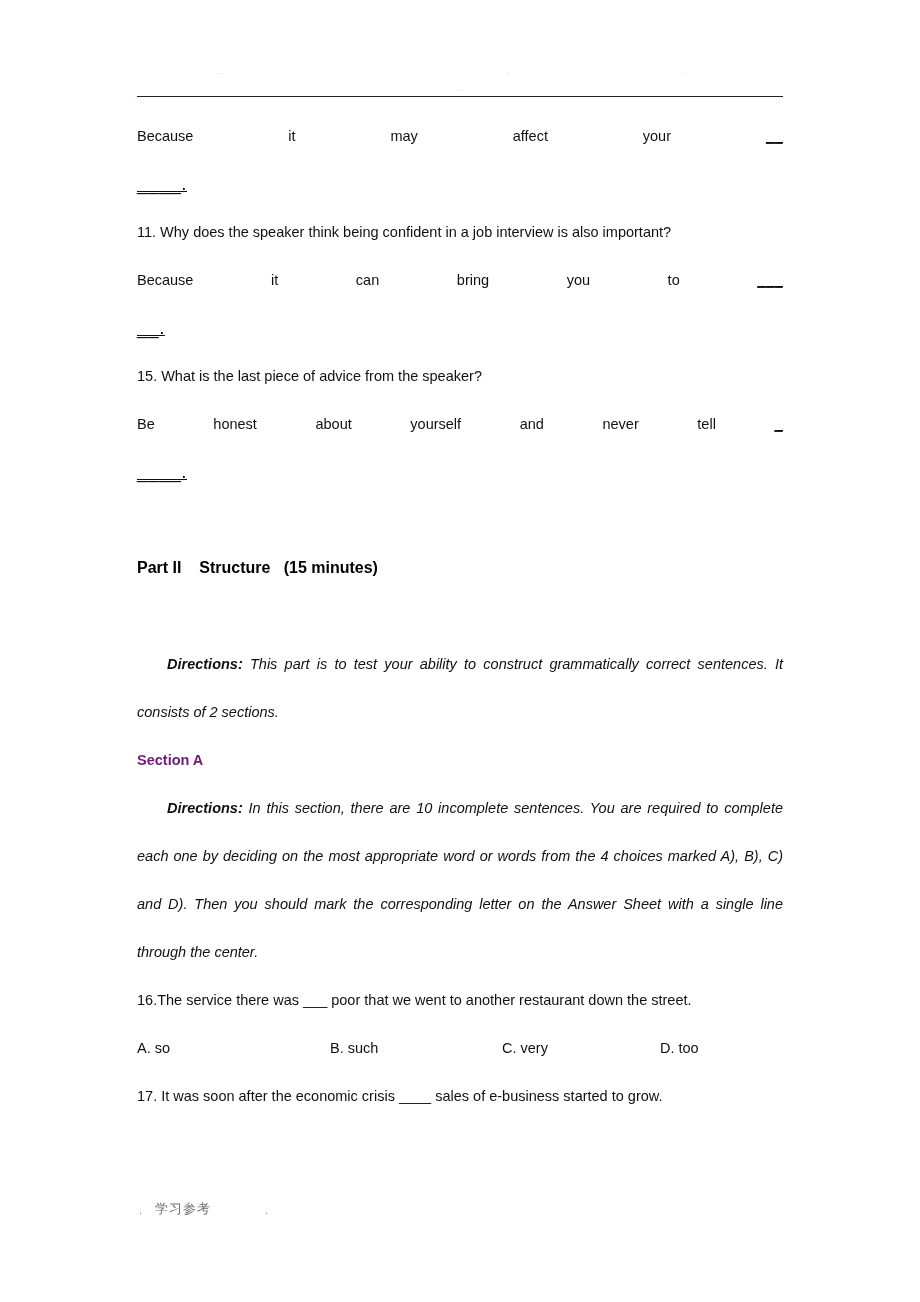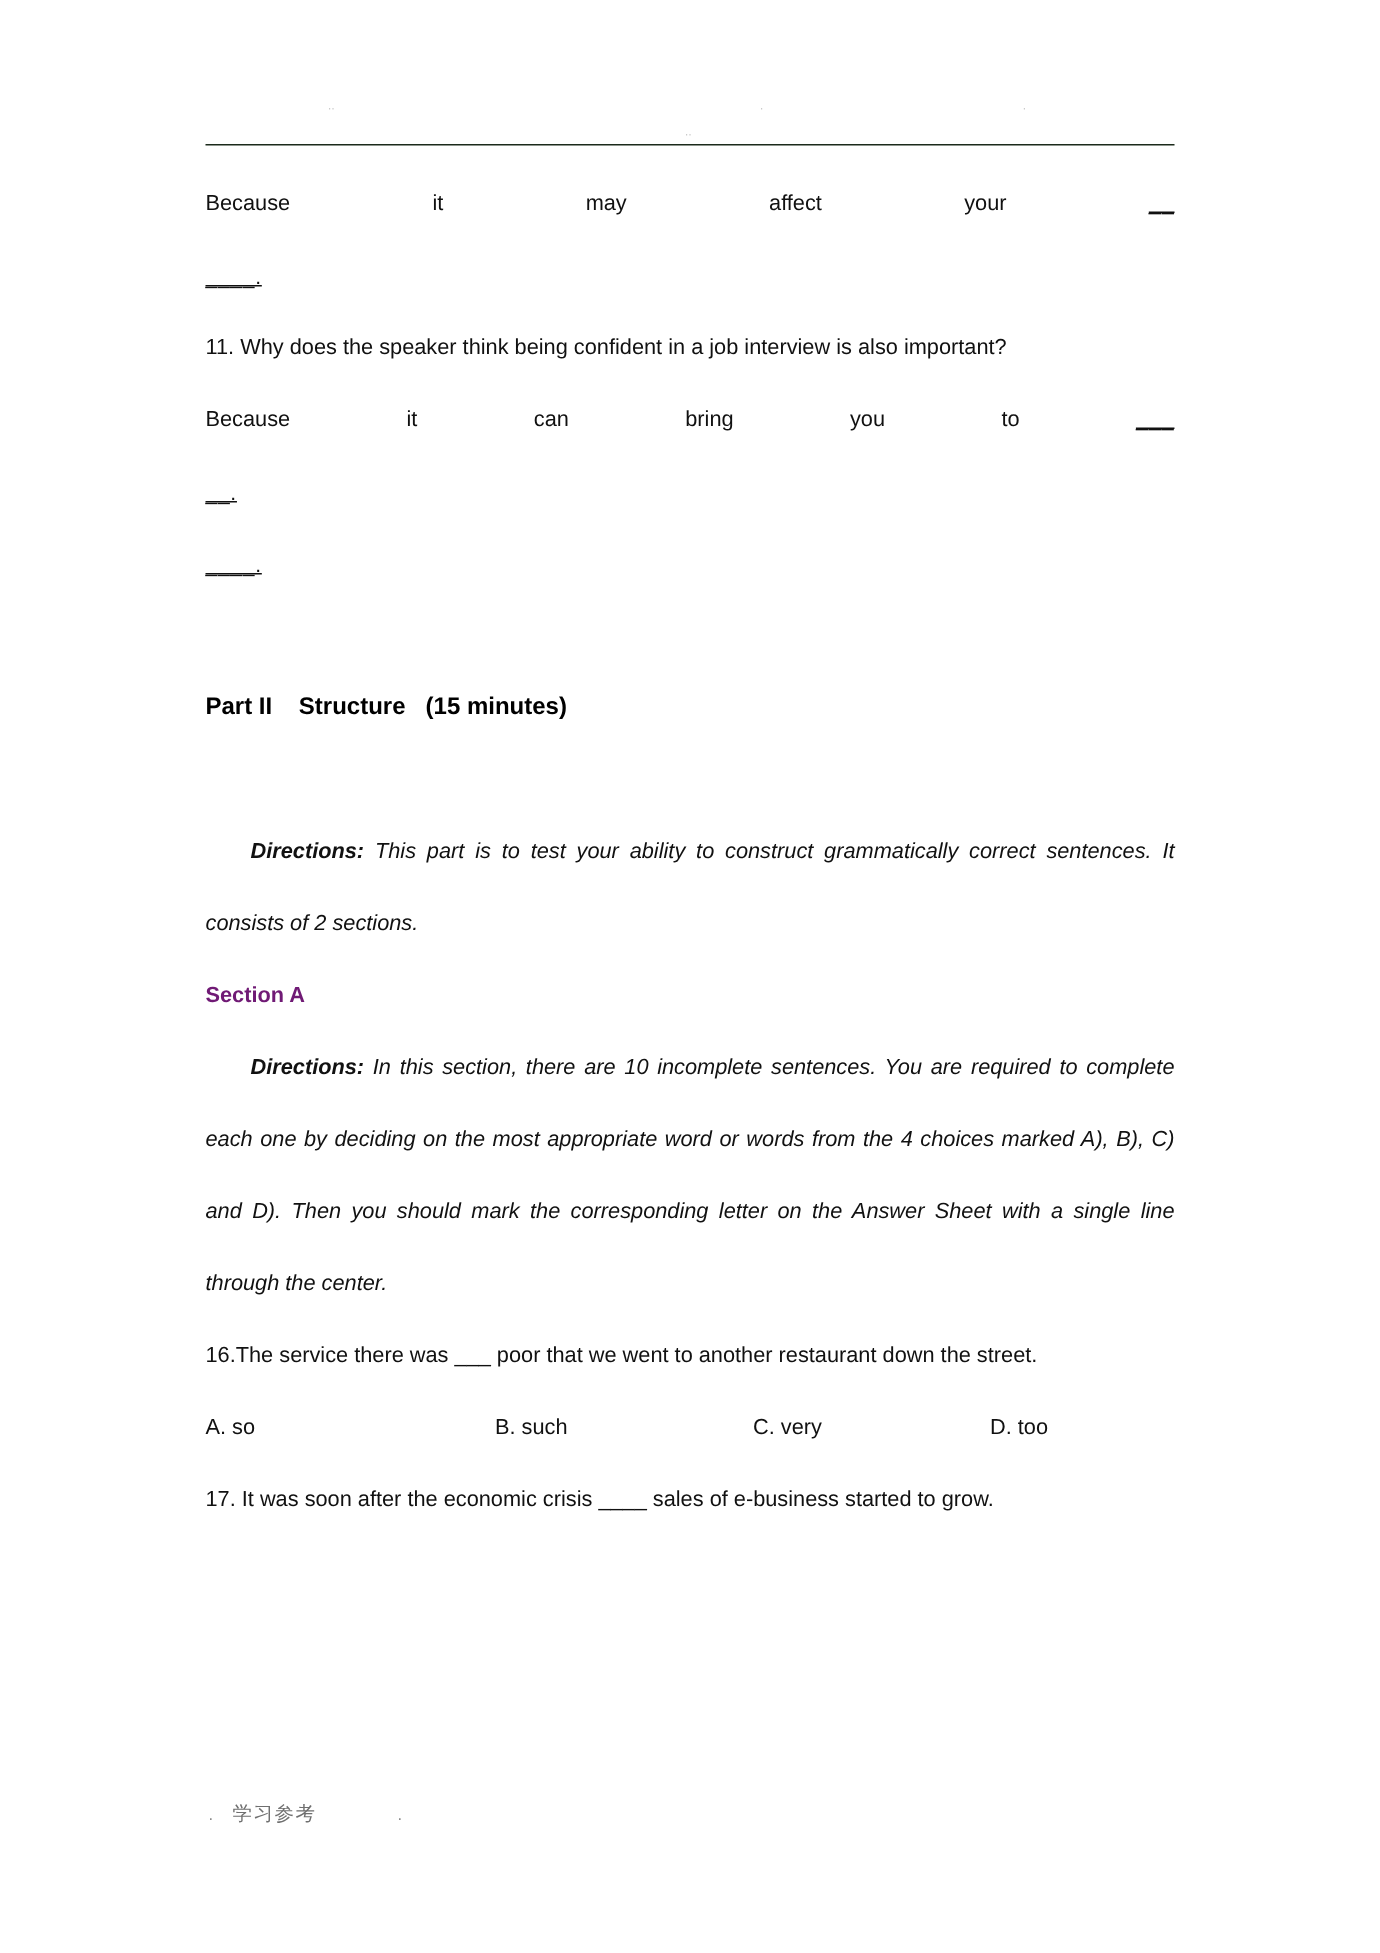"____." .blank-line { font-size: 14px -> 19px }
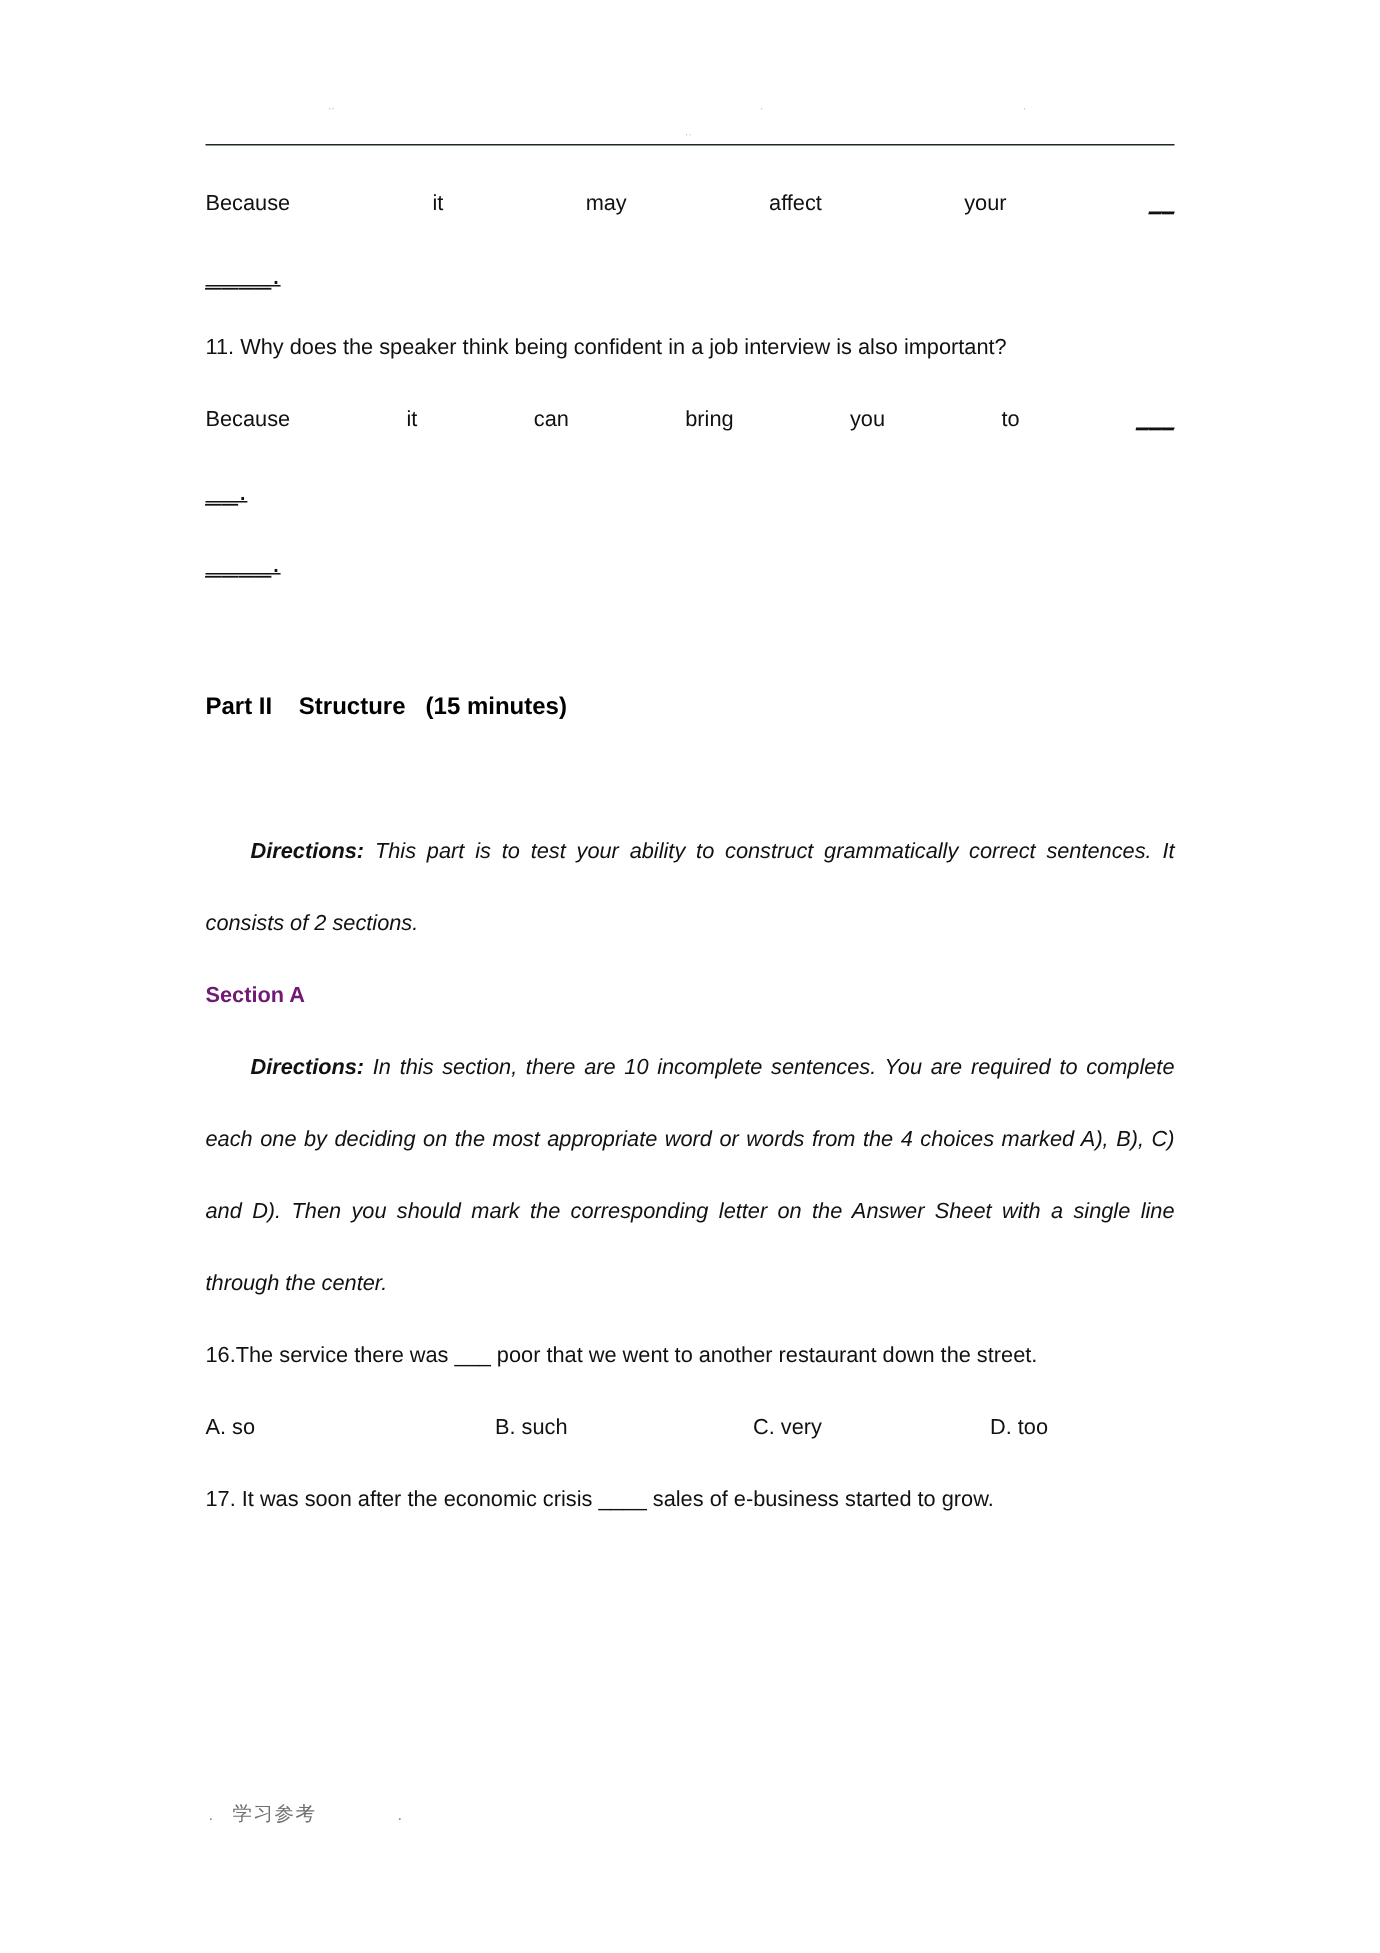"15. What is the last" div.q-line { html: none -> <div>15. What is the last piece of advice from the speaker?</div> }
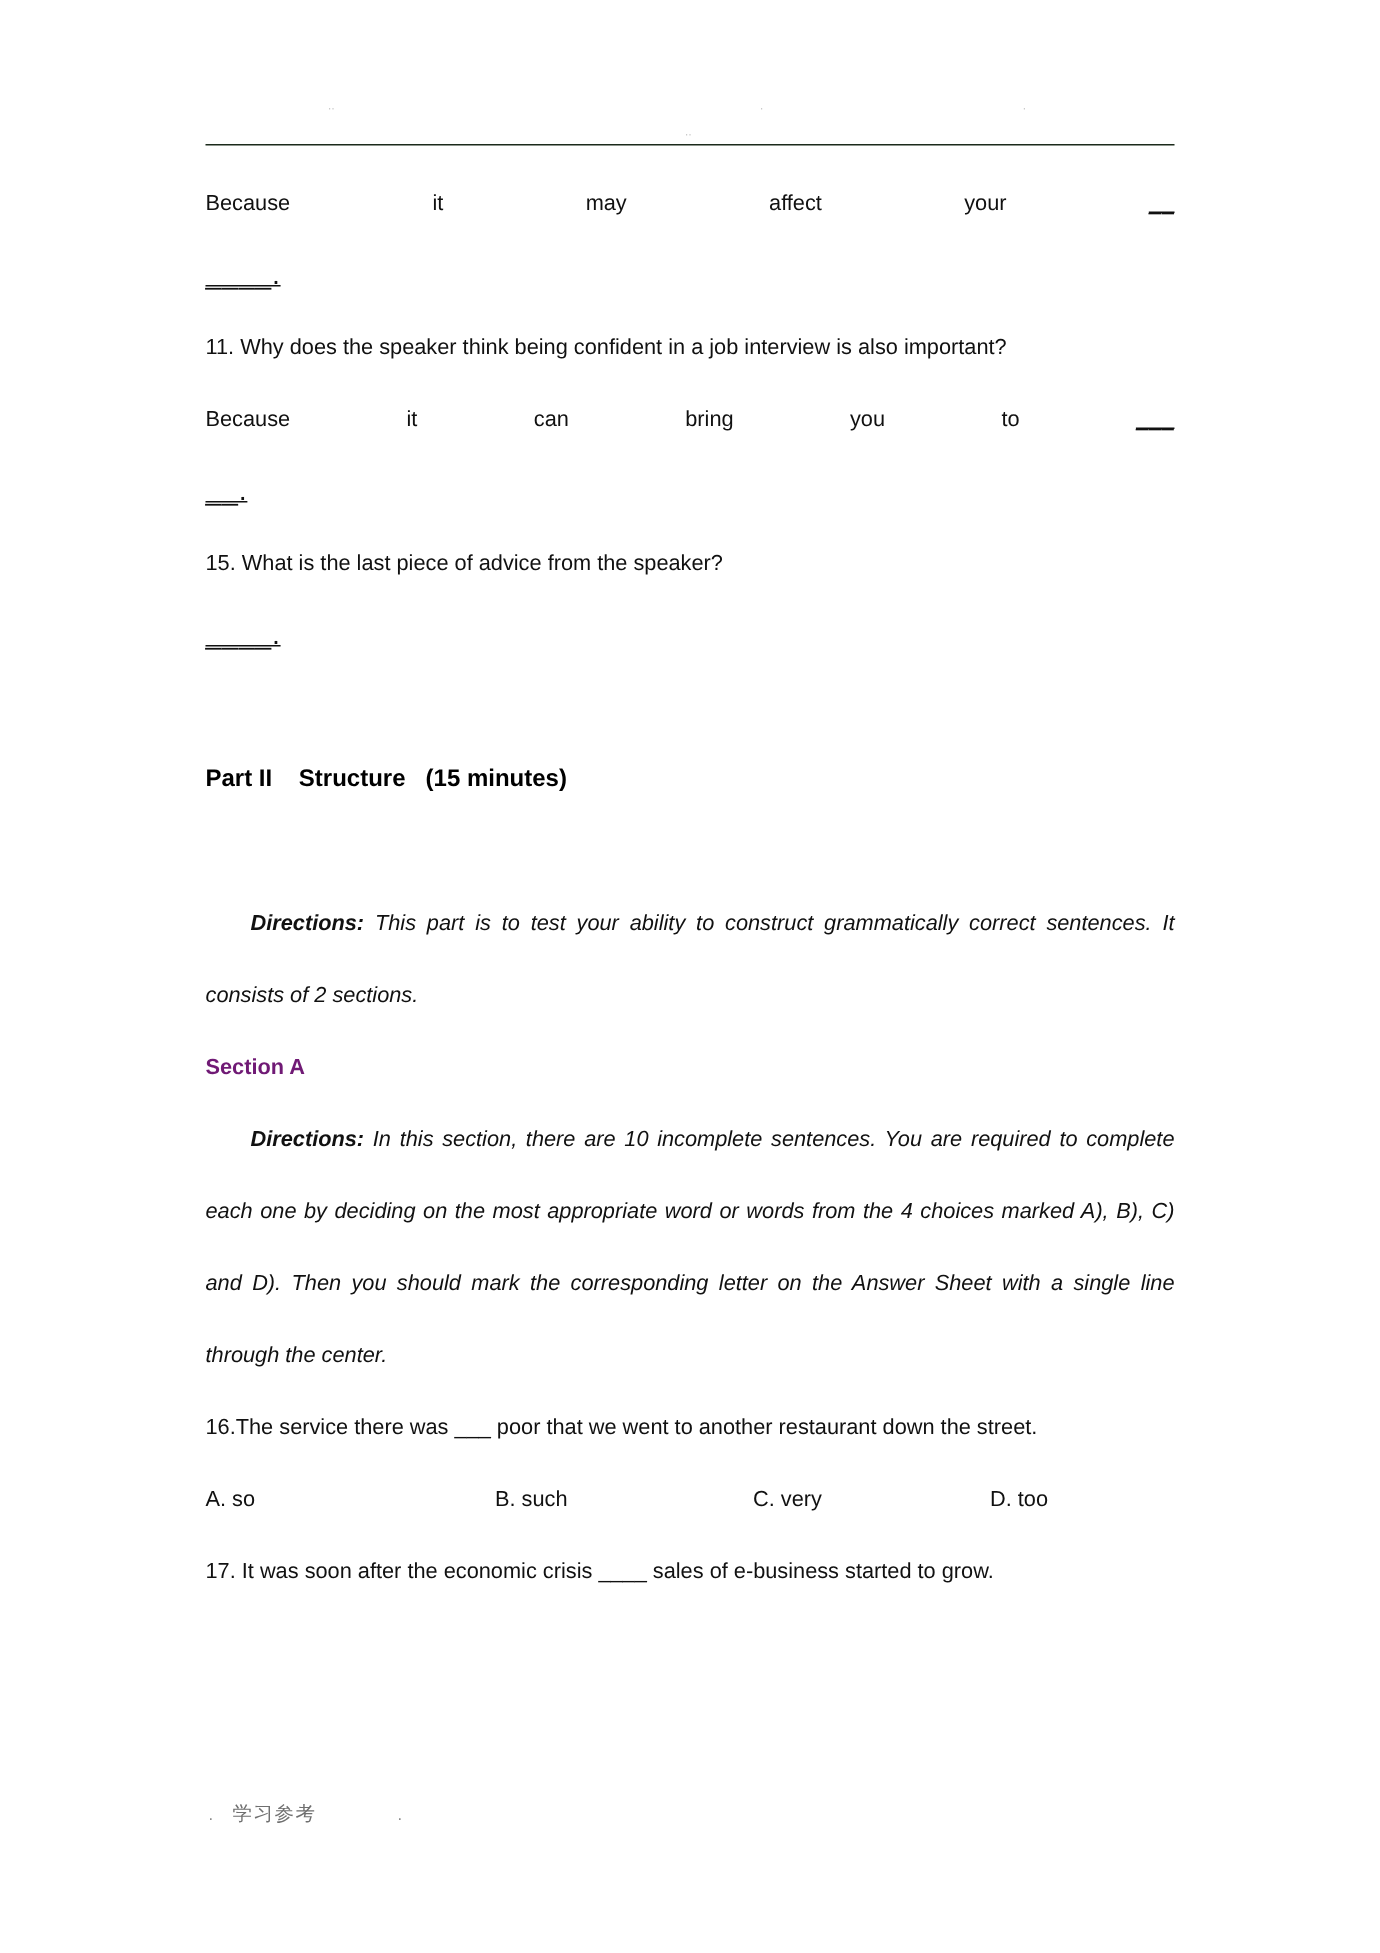"Be" div.spread { html: none -> <div> <span>Be</span> <span></span> <span>honest</span> <span></span> <span>about</span> <span></span> <span>yourself</span> <span></span> <span>and</span> <span></span> <span>never</span> <span></span> <span>tell</span> <span></span> <span>_</span> </div> }
